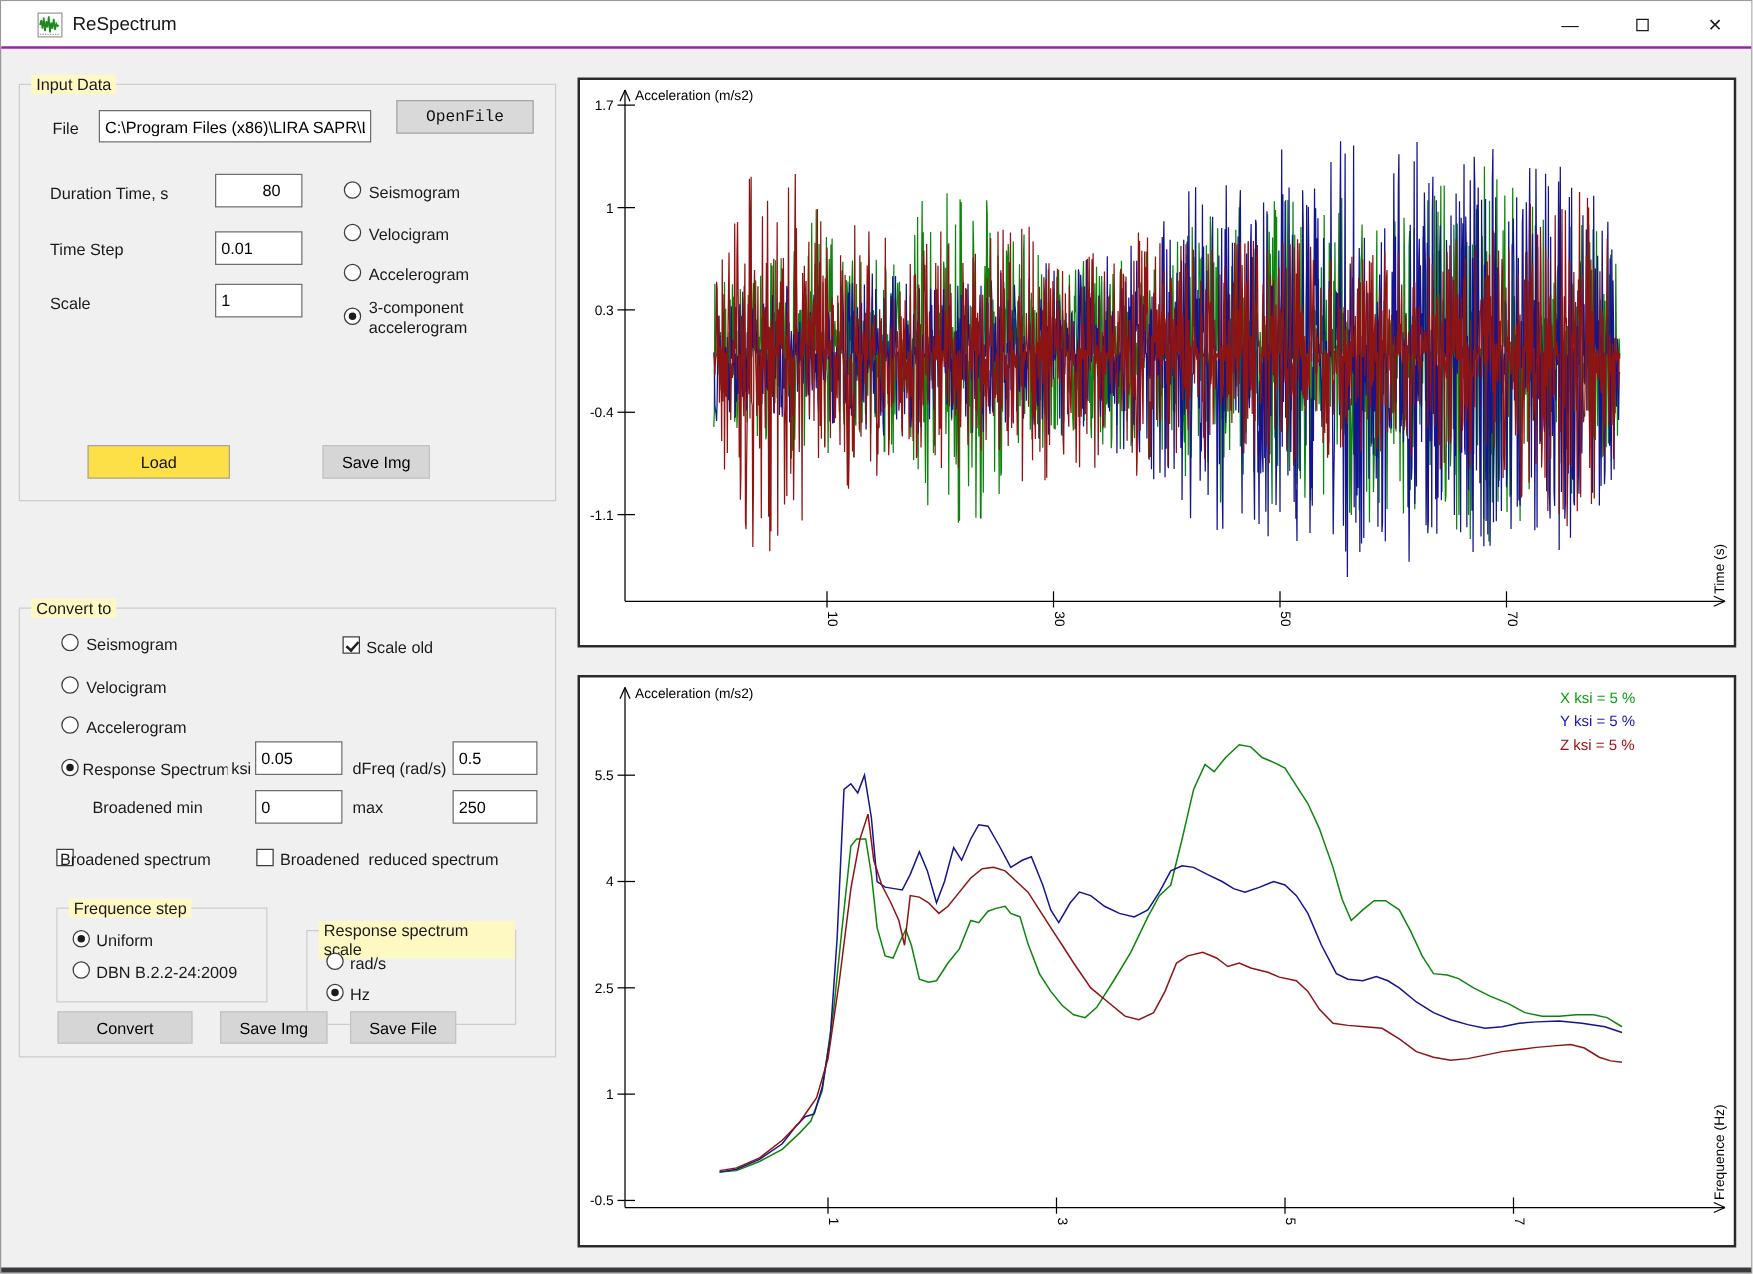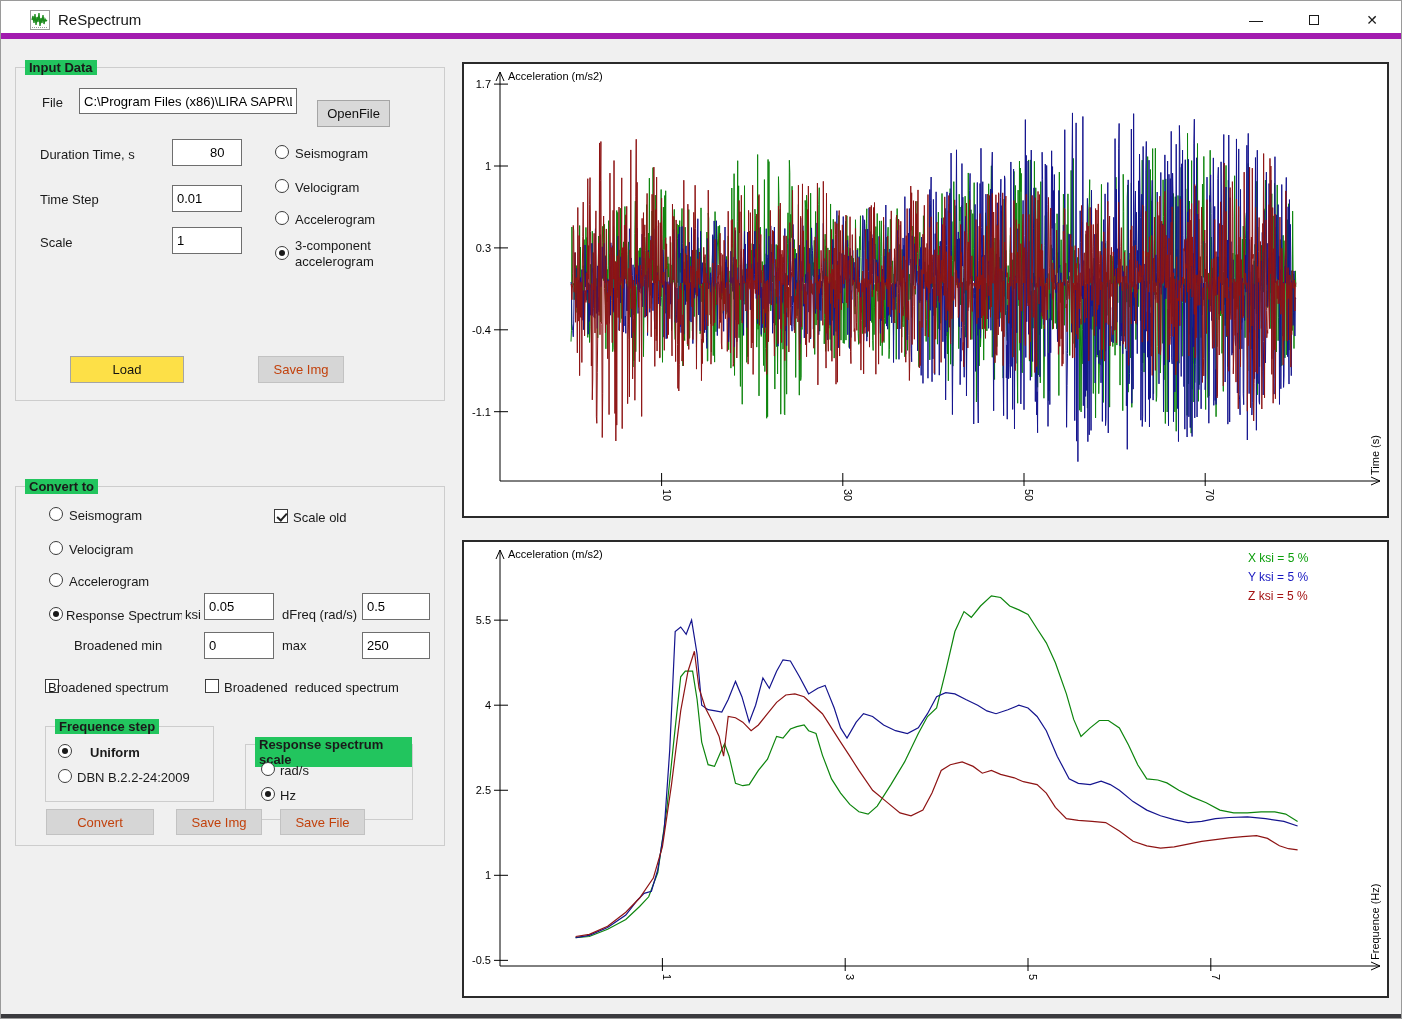"ReSpectrum" .titlebar { border-bottom: 6px solid #a21caf -> 2px solid #a21caf }
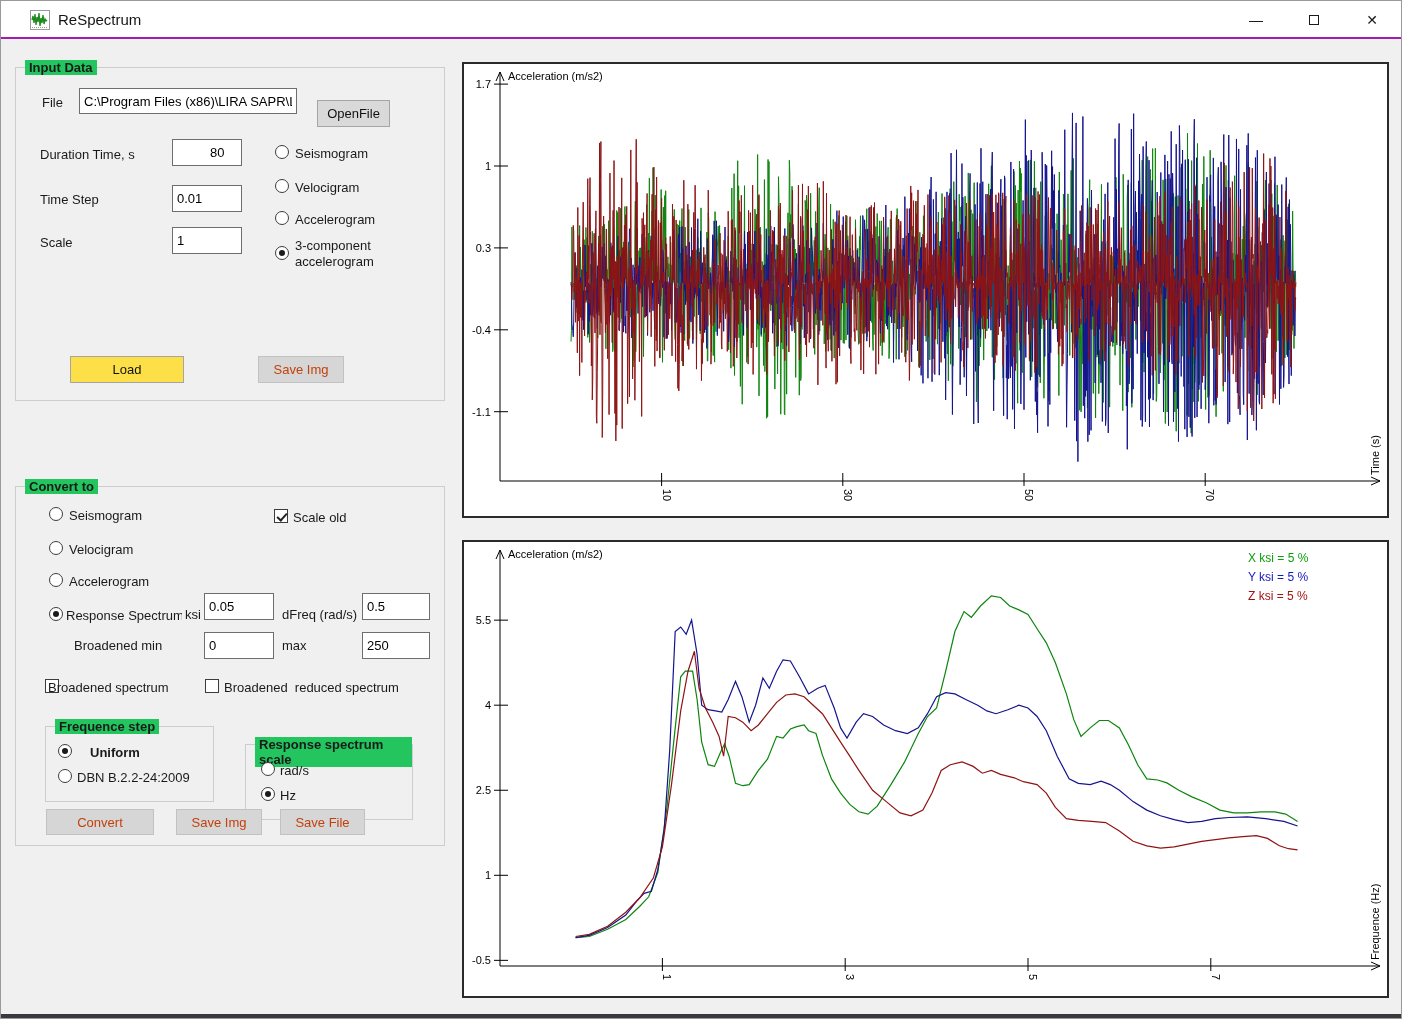"Input Data" .grouplabel { background: #22c55e -> #fef9c3; font-weight: bold -> none }
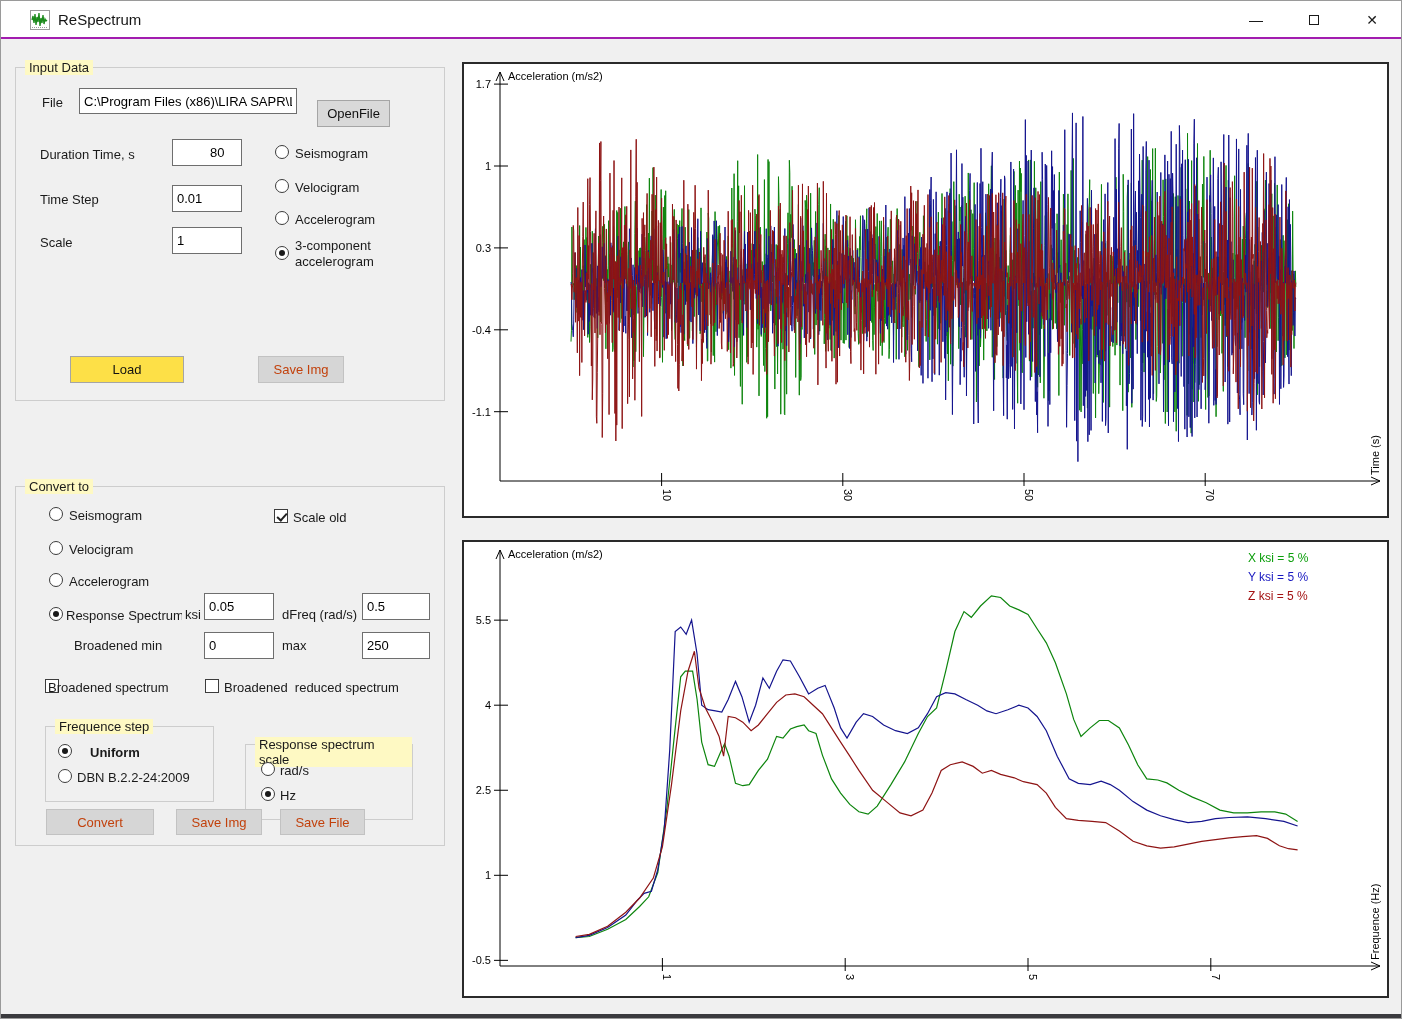"OpenFile" button.btn { font-family: none -> Liberation Mono, monospace; top: 32px -> 12px; width: 73px -> 110px }
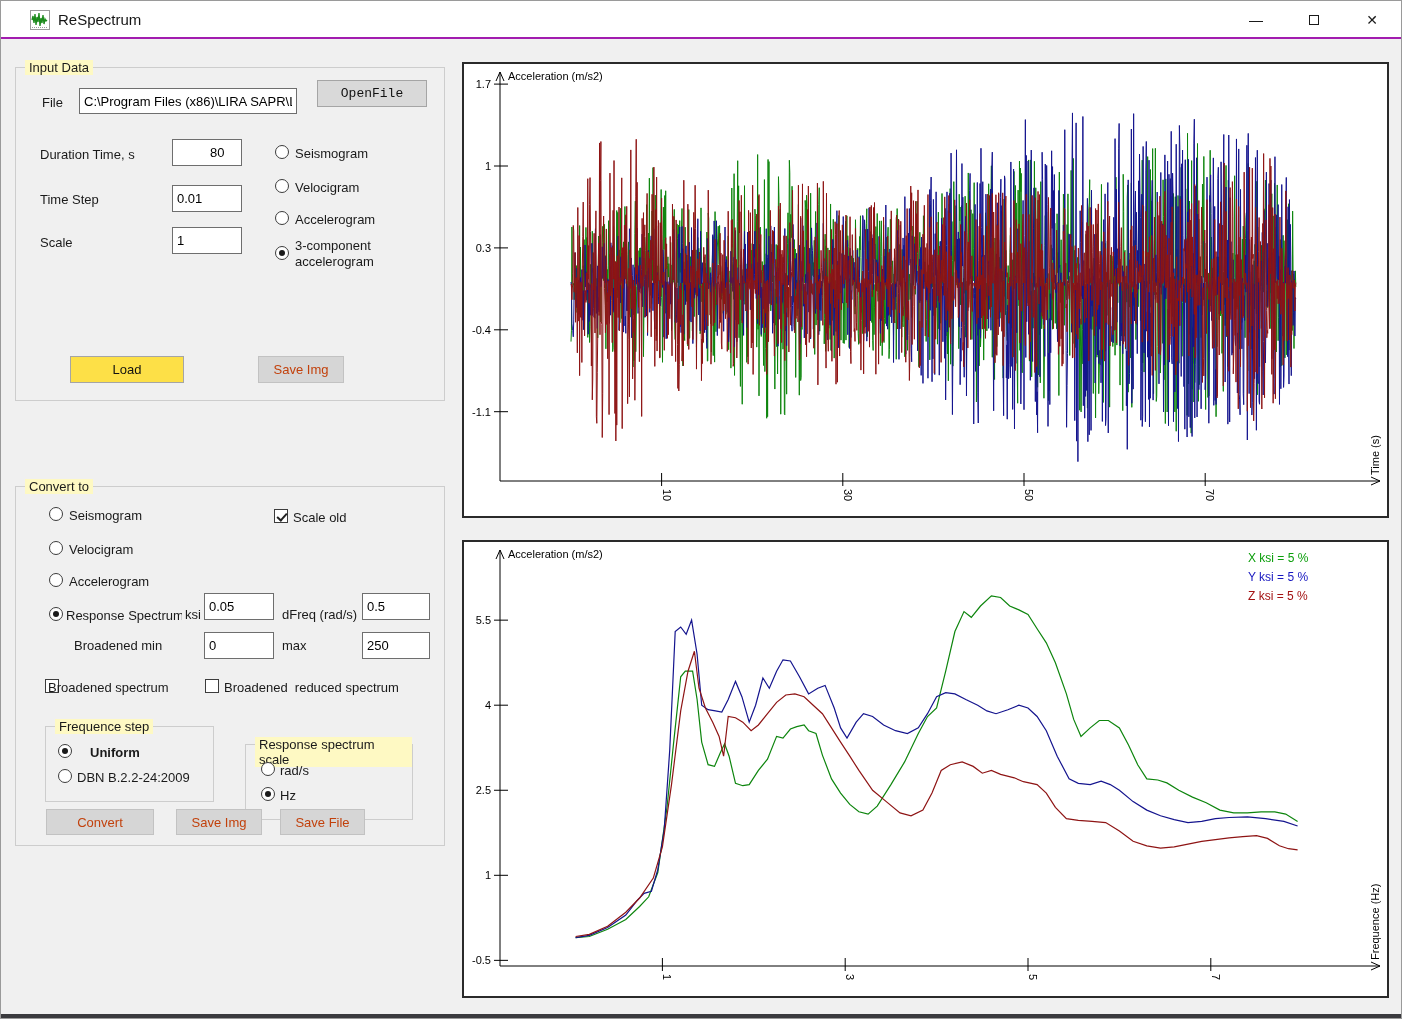"Save Img" .btn.disabled { color: #c2410c -> #000000 }
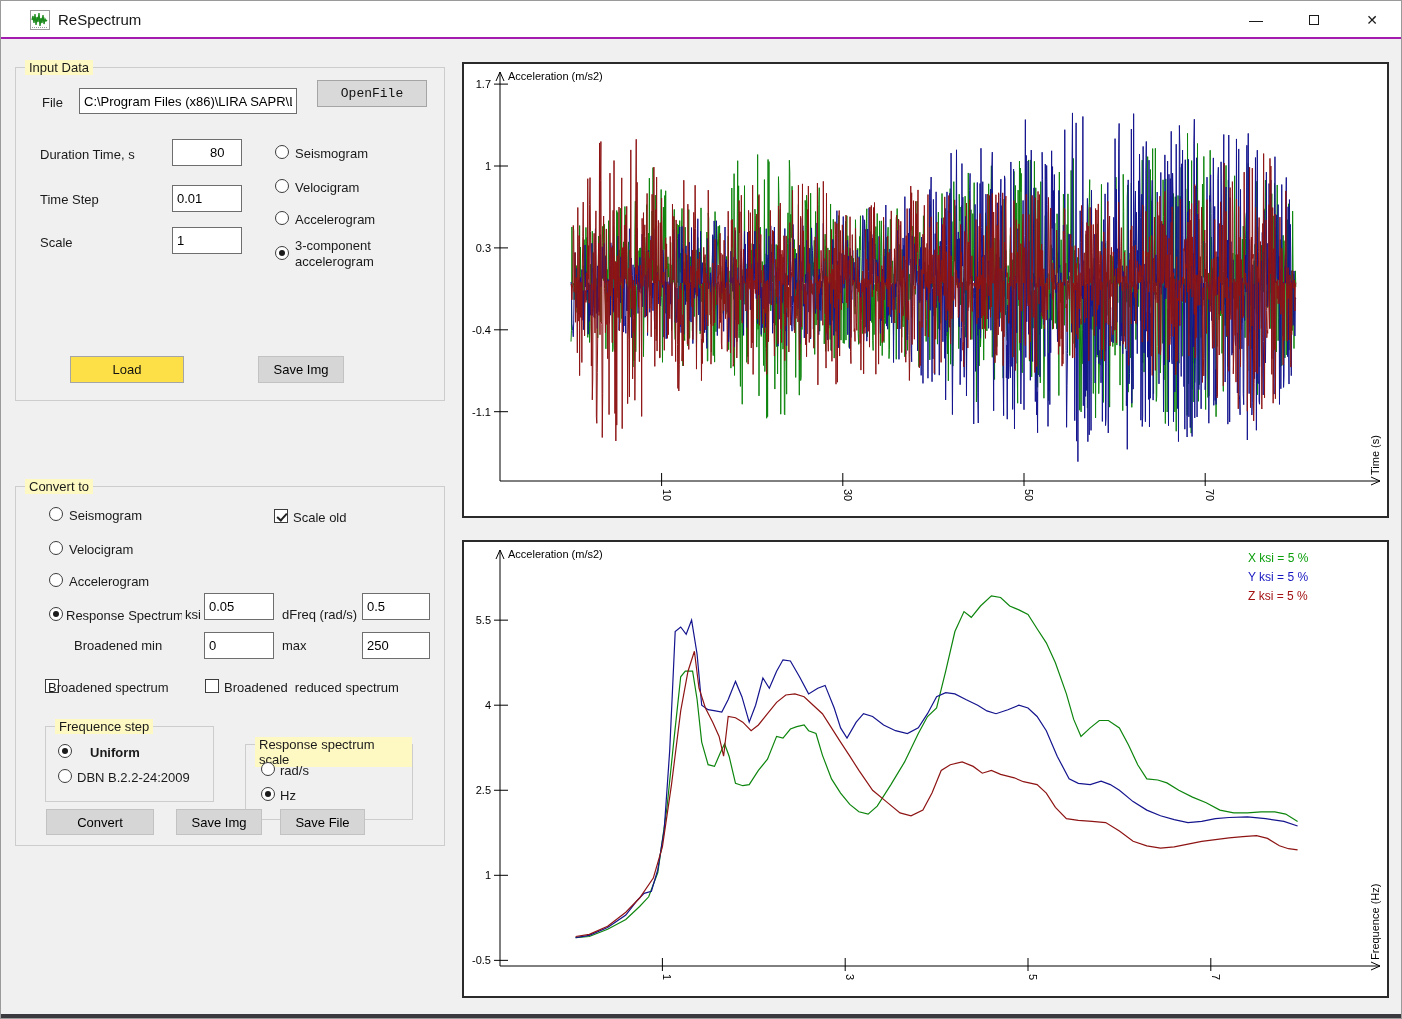"Uniform" span.lbl { font-weight: bold -> none; left: 44px -> 31px }
